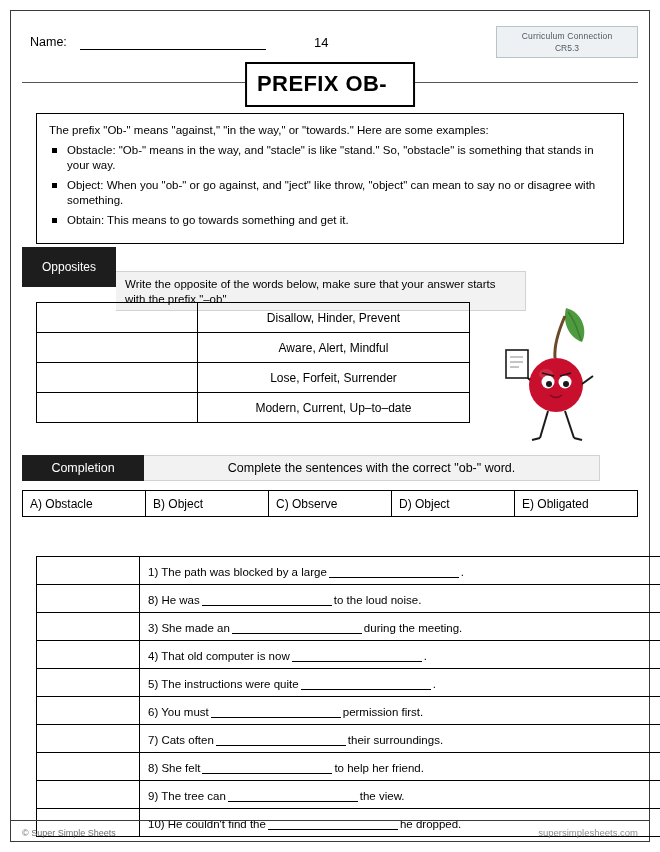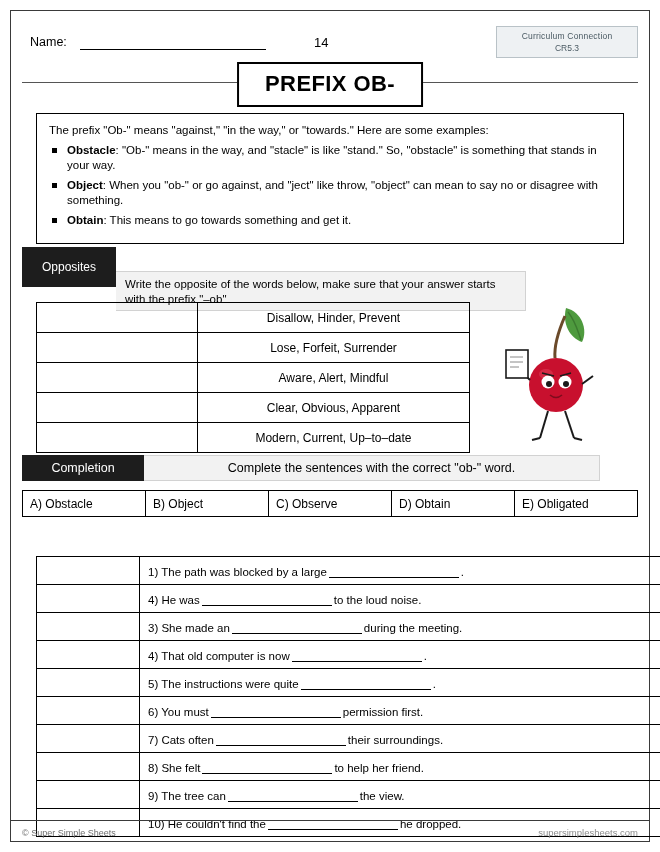"PREFIX OB-" .title-box { padding: 7px 26px 8px 26px -> 7px 26px 8px 10px }
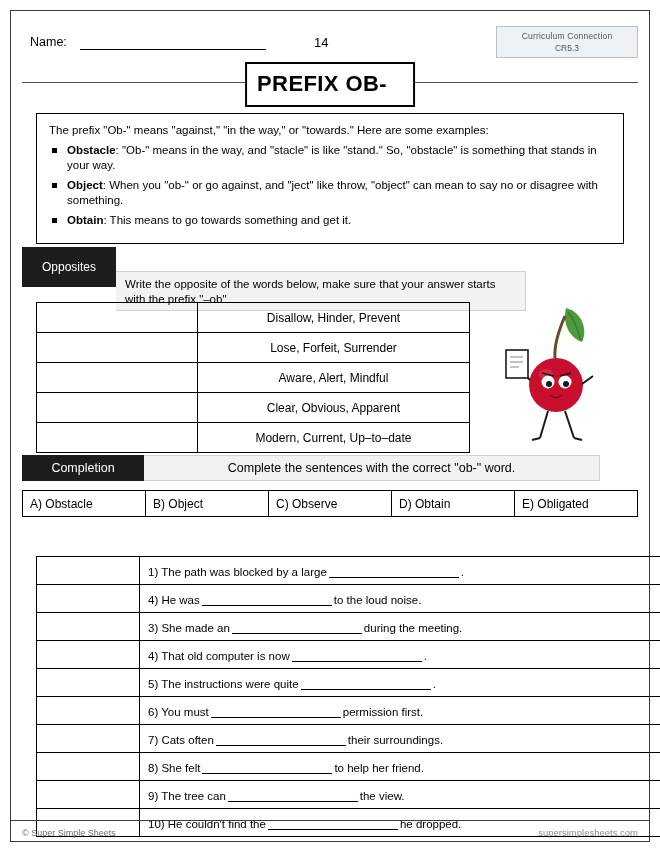"Obstacle" .intro li b { font-weight: bold -> normal }
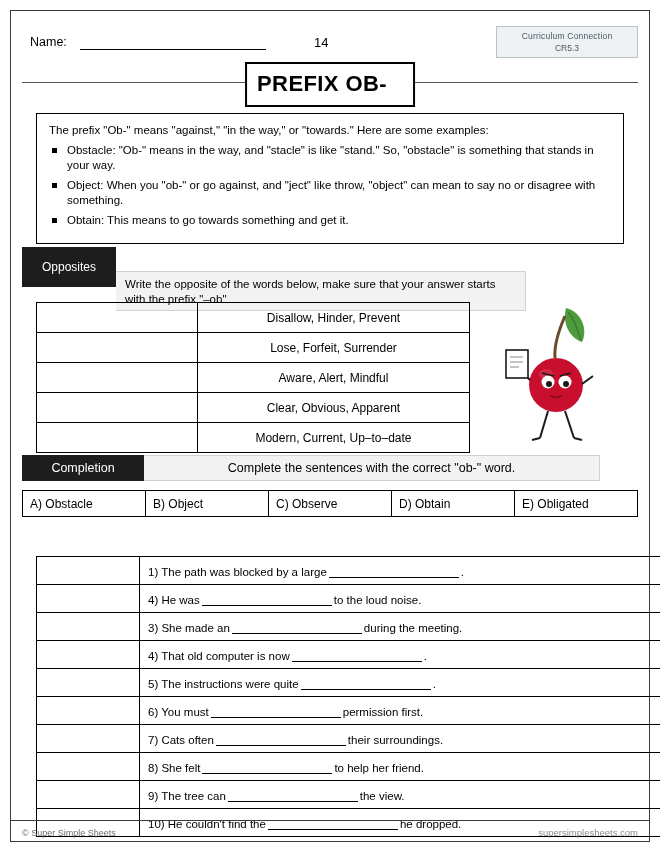"Lose, Forfeit, Surrender" tr { order: before "Aware, Alert, Mindful" -> after "Aware, Alert, Mindful" }
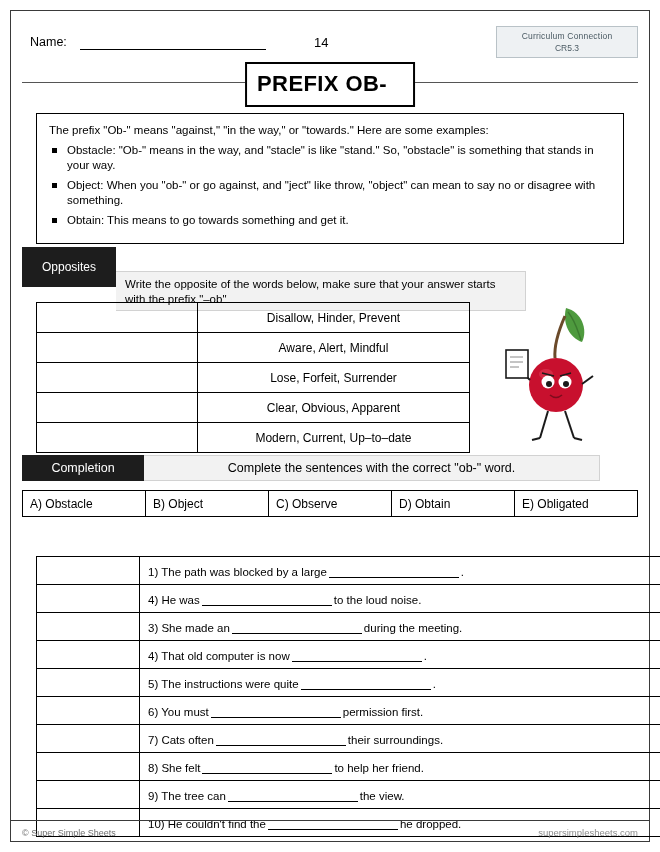"Clear, Obvious, Apparent" tr { html: <tr> <td></td> <td>Clear, Obvious, Apparent</td> </tr> -> none }
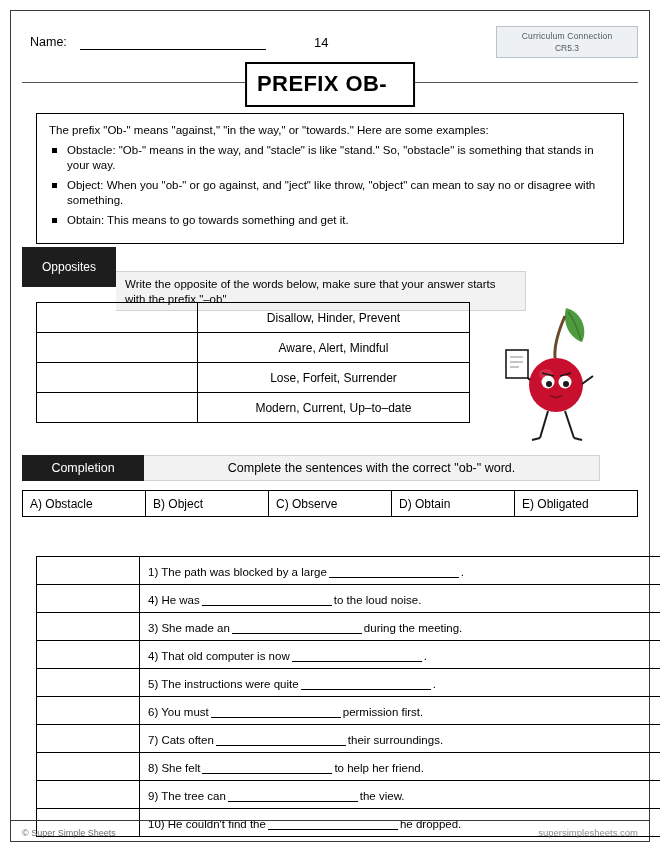"D) Obtain" td { text: Obtain -> Object }
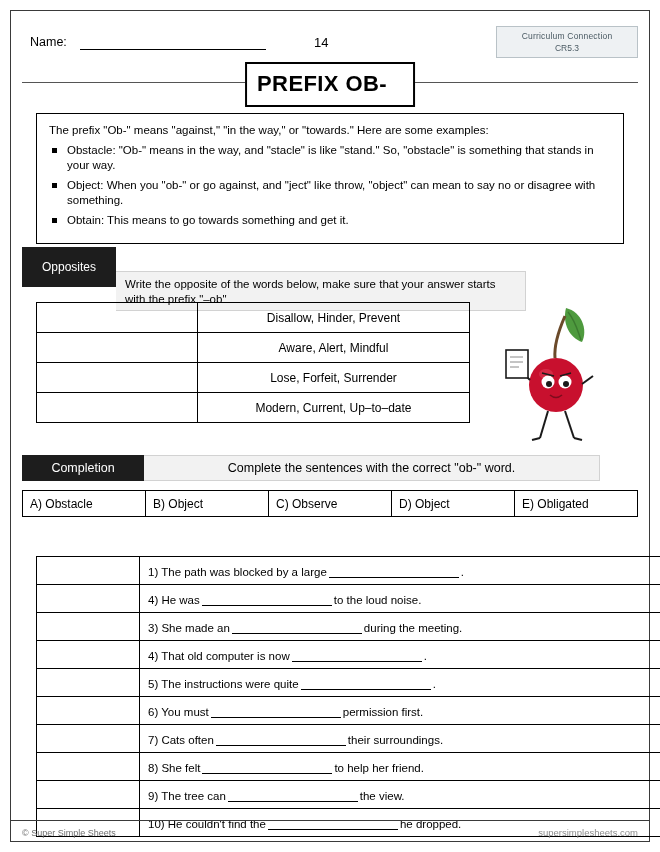"4) He was" span { text: 4 -> 8 }
